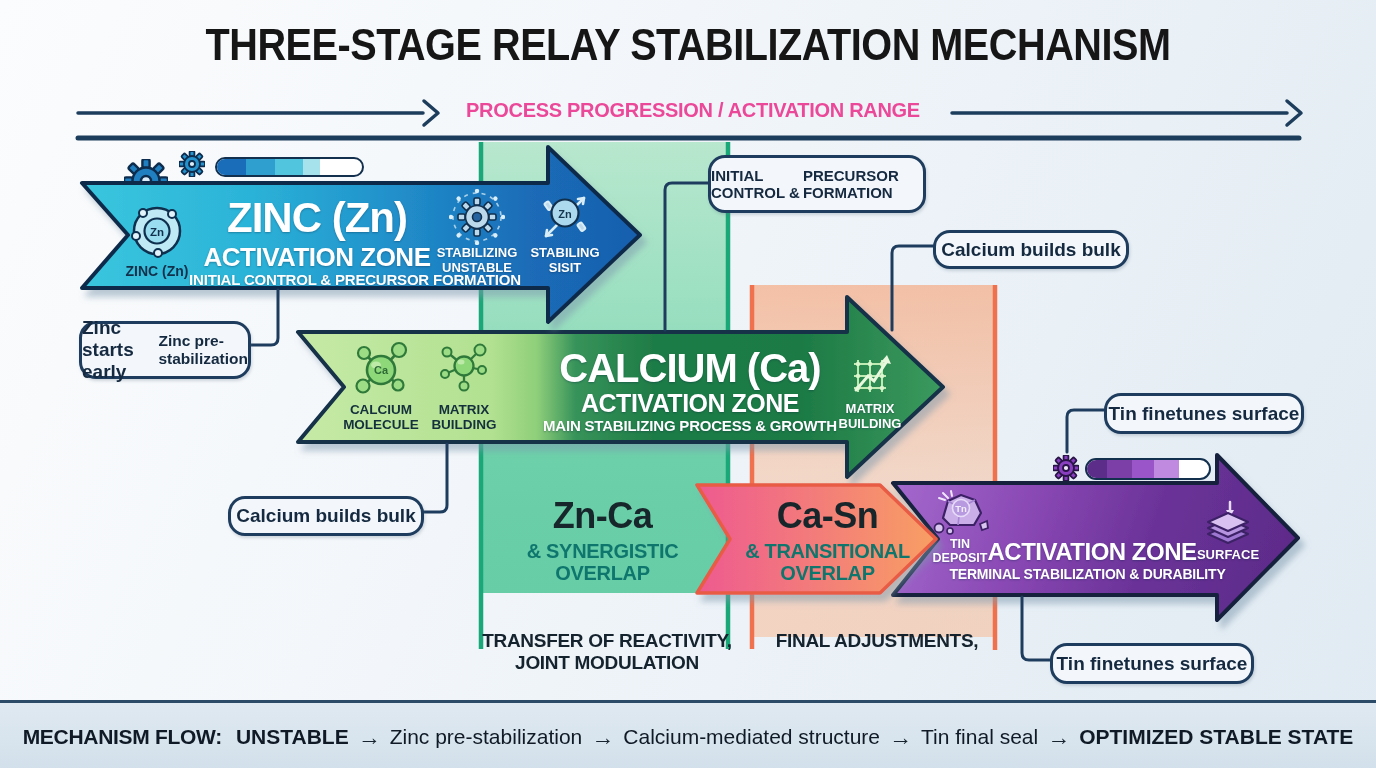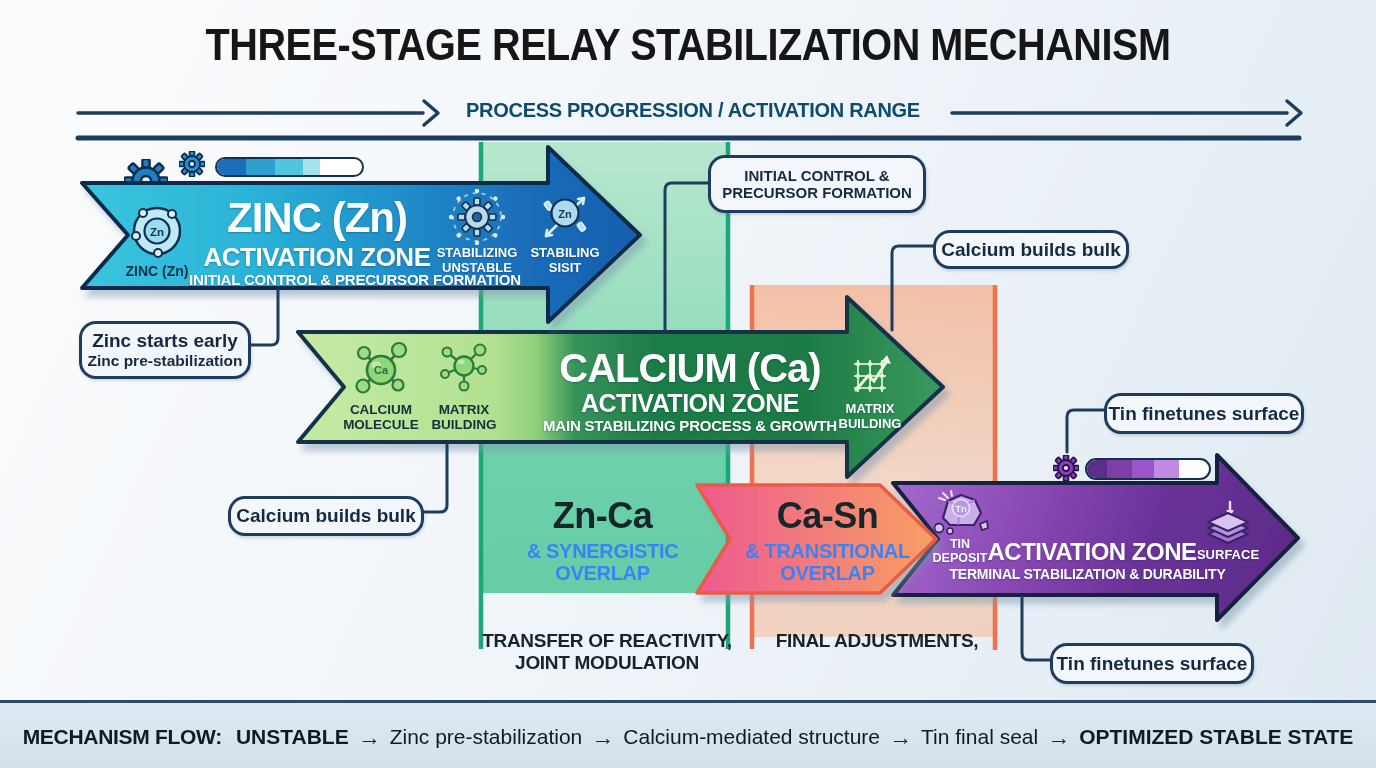"PROCESS PROGRESSION / ACTIVATION RANGE" .axis-label { color: #0c4a6e -> #ec4899 }
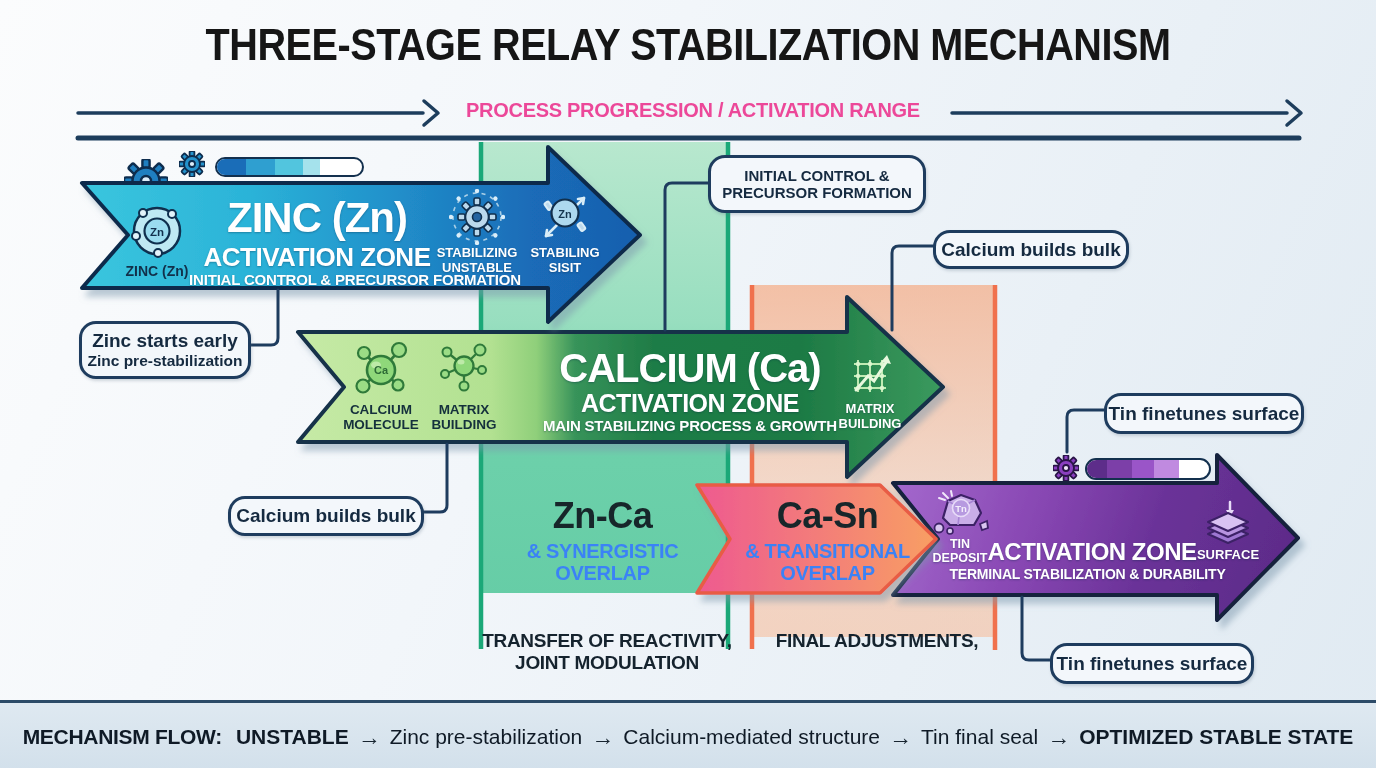"INITIAL CONTROL &" .callout { flex-direction: column -> none }
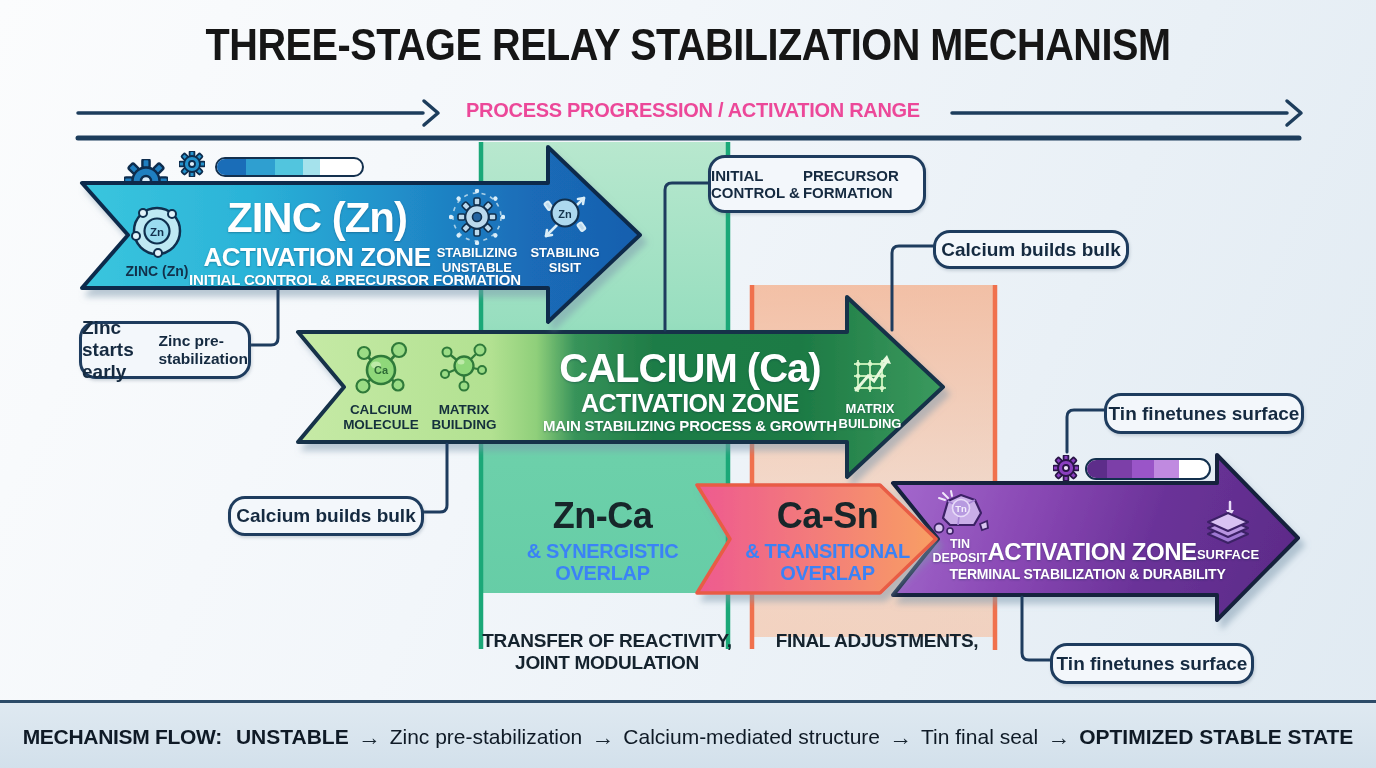"& SYNERGISTIC" .ov-sub { color: #3b82f6 -> #0f766e }
